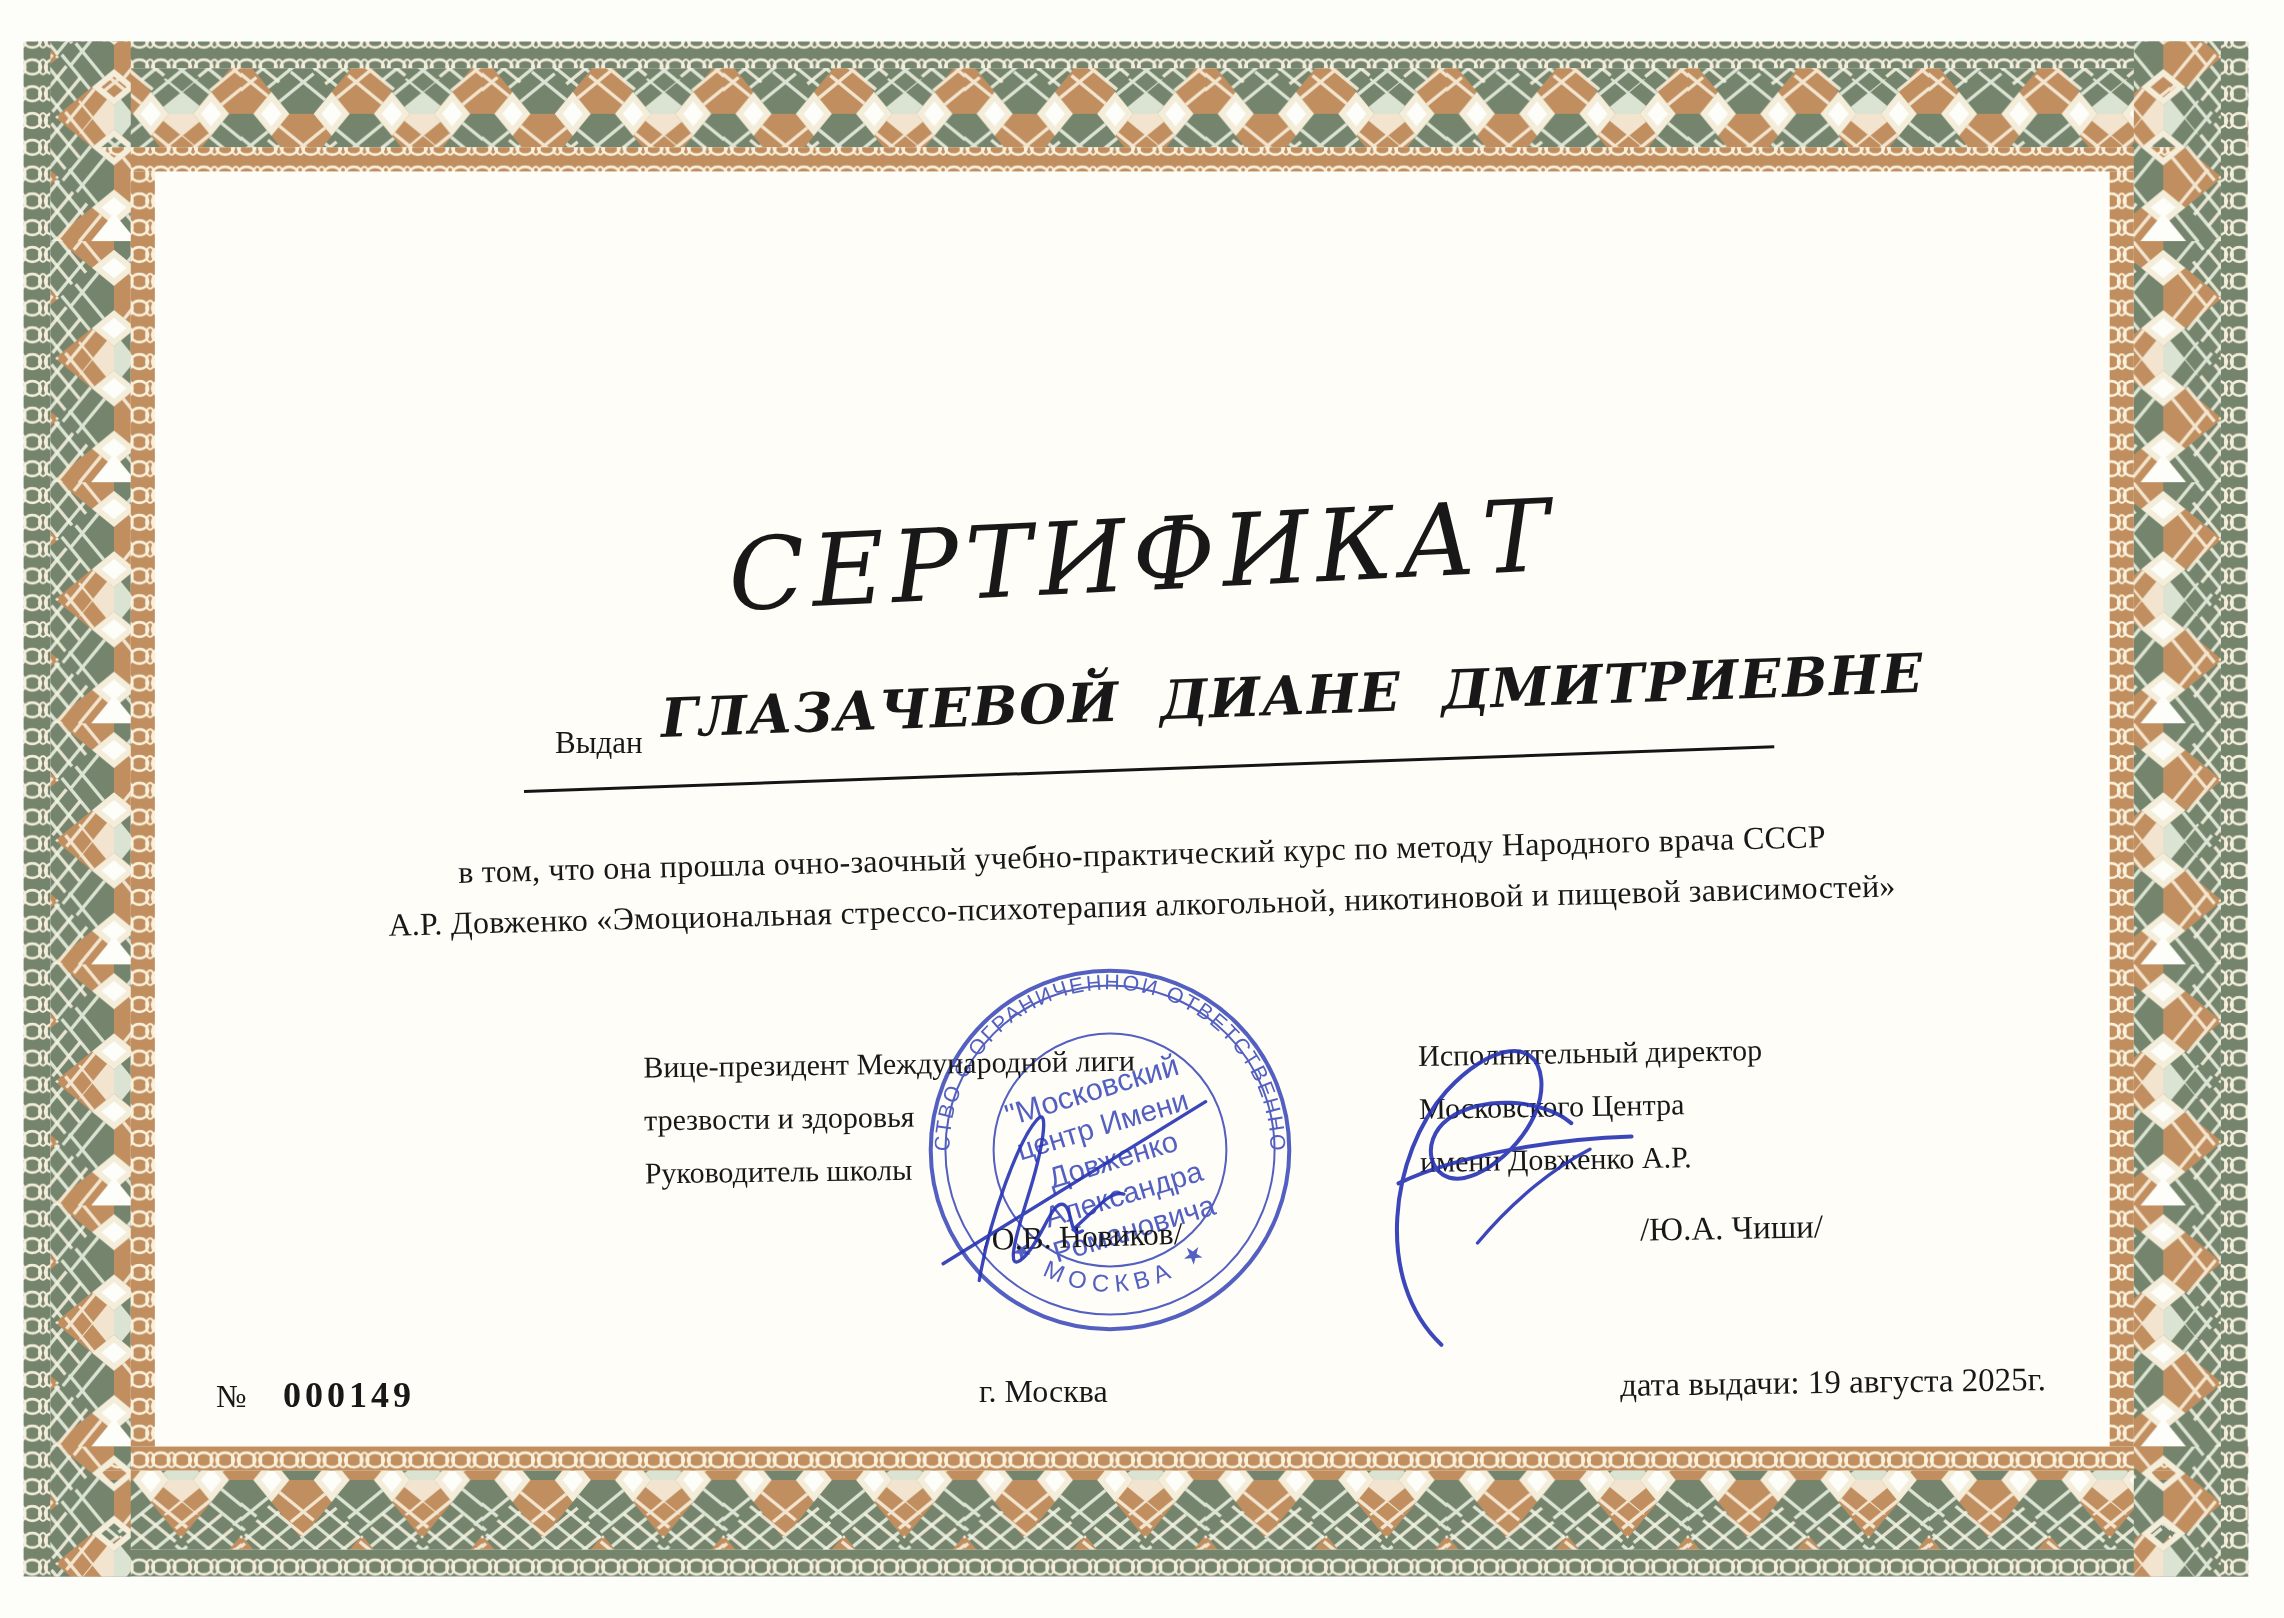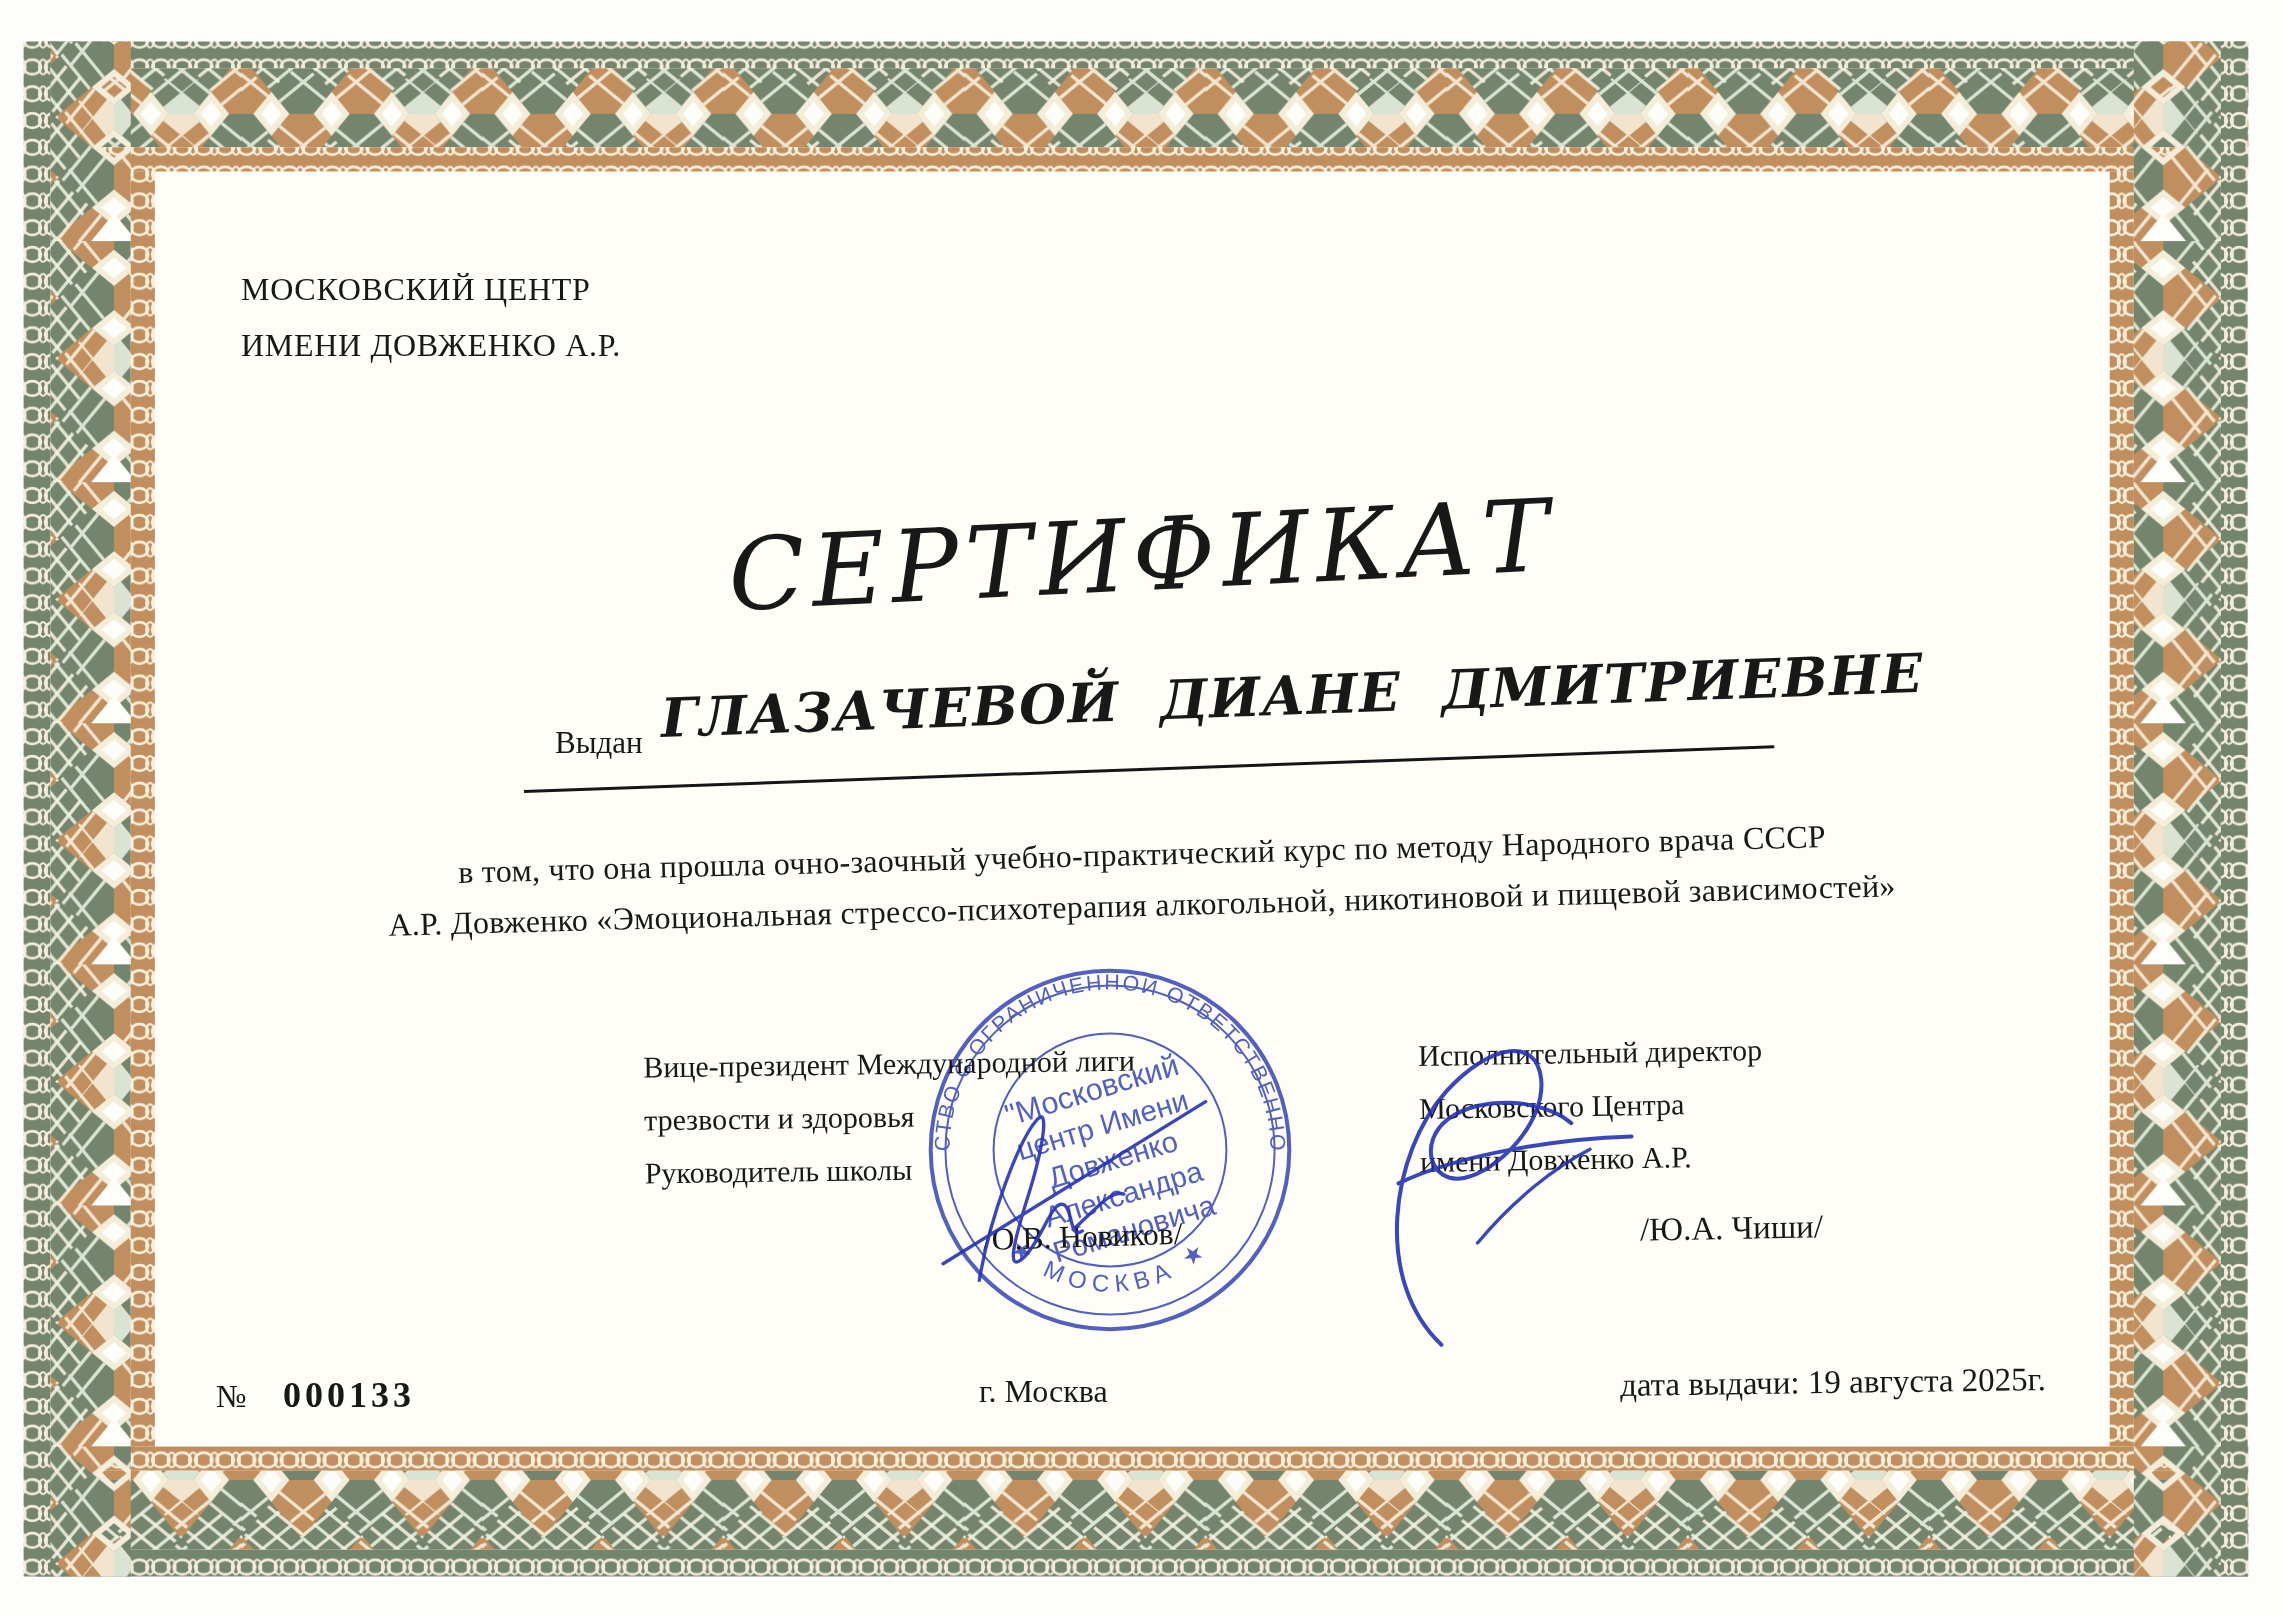"МОСКОВСКИЙ ЦЕНТР" div.abs { html: <div> <div>МОСКОВСКИЙ ЦЕНТР</div> <div>ИМЕНИ ДОВЖЕНКО А.Р.</div> </div> -> none }
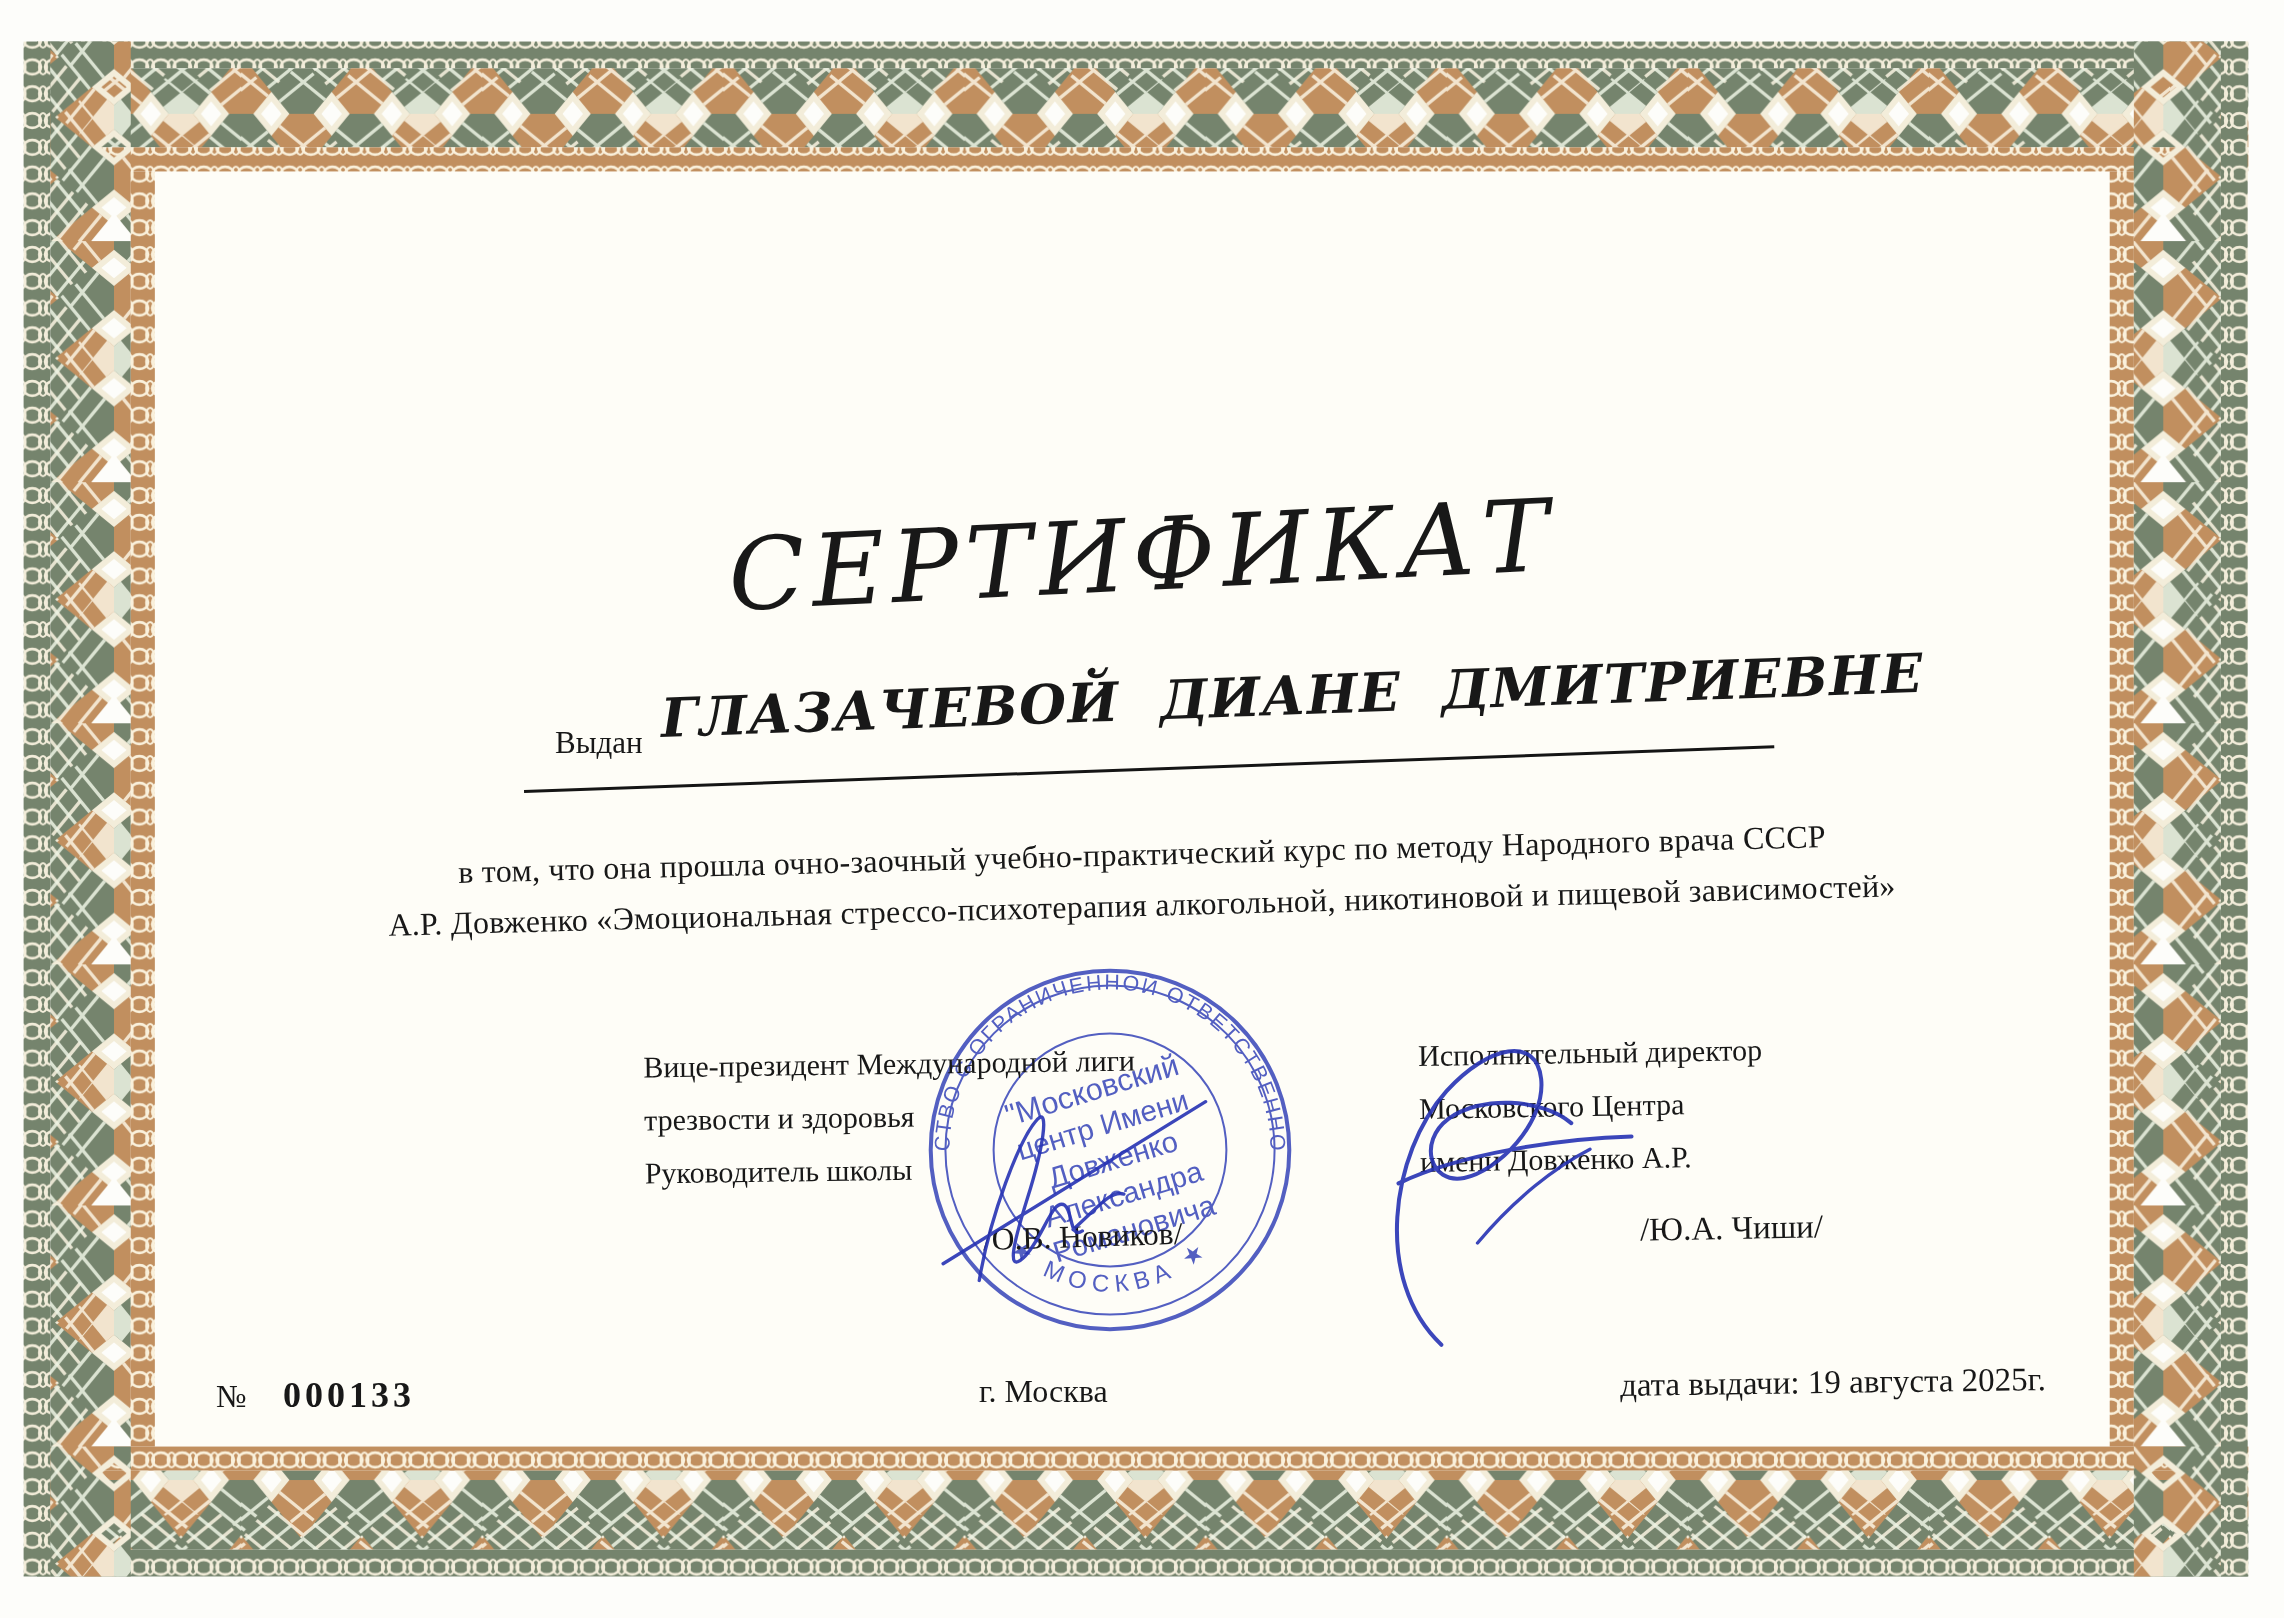"000133" div.abs { text: 000133 -> 000149 }
